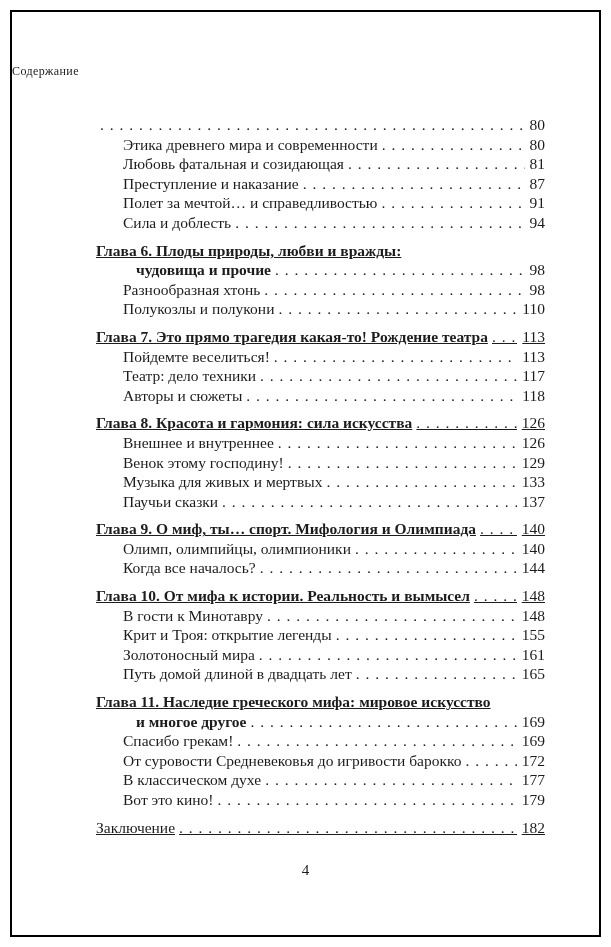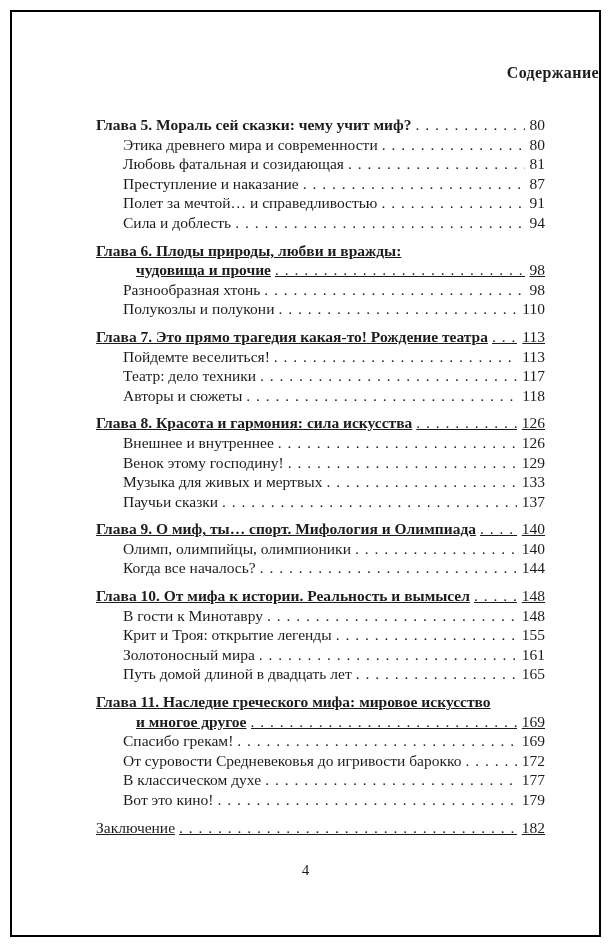"Содержание" .page-title { font-size: 16px -> 12px; font-weight: bold -> normal; text-align: right -> left }
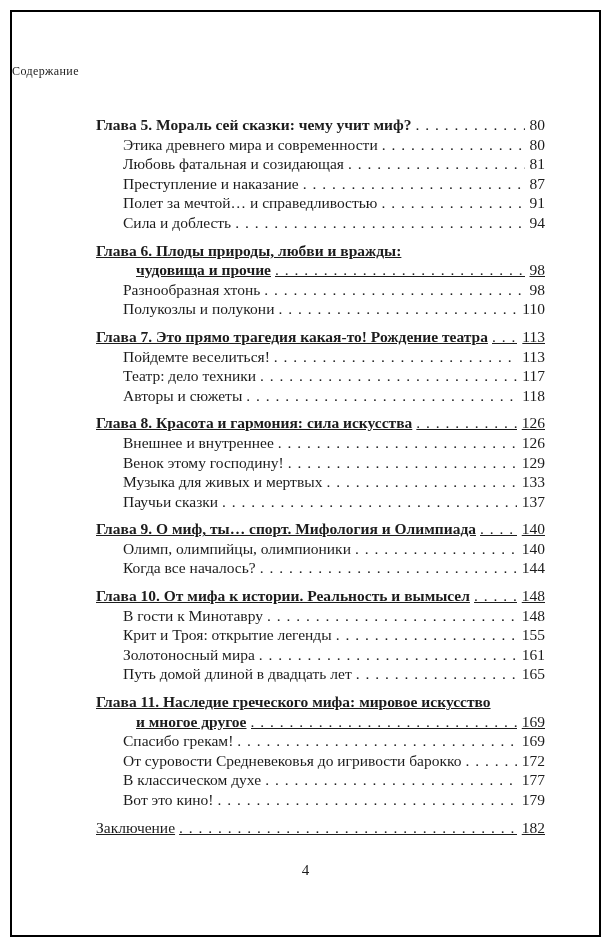"Глава 5. Мораль сей сказки:" span.toc-text { html: <span>Глава 5. Мораль сей сказки: чему учит миф?</span> -> none }
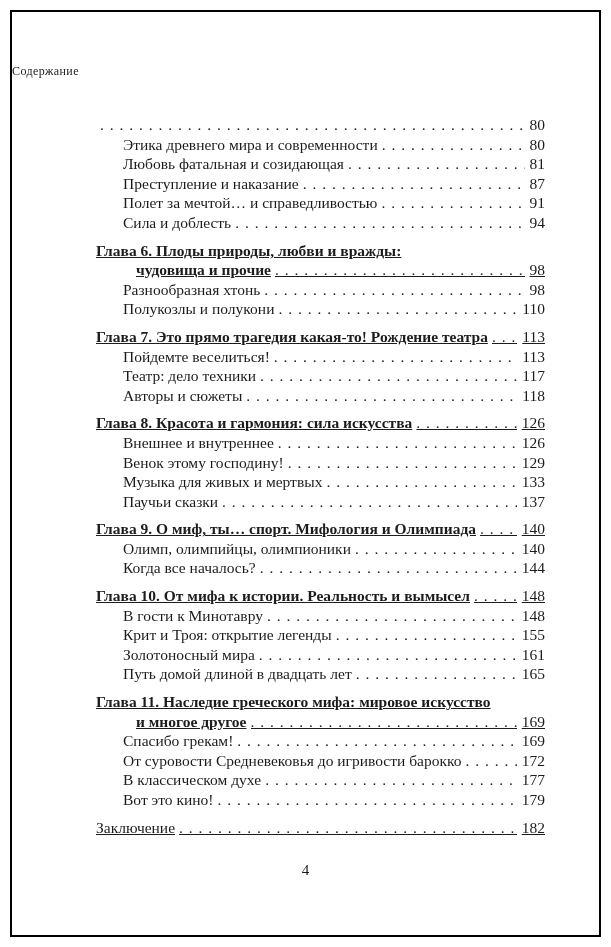"чудовища и прочие" .toc-row.cont { text-decoration: underline -> none }
